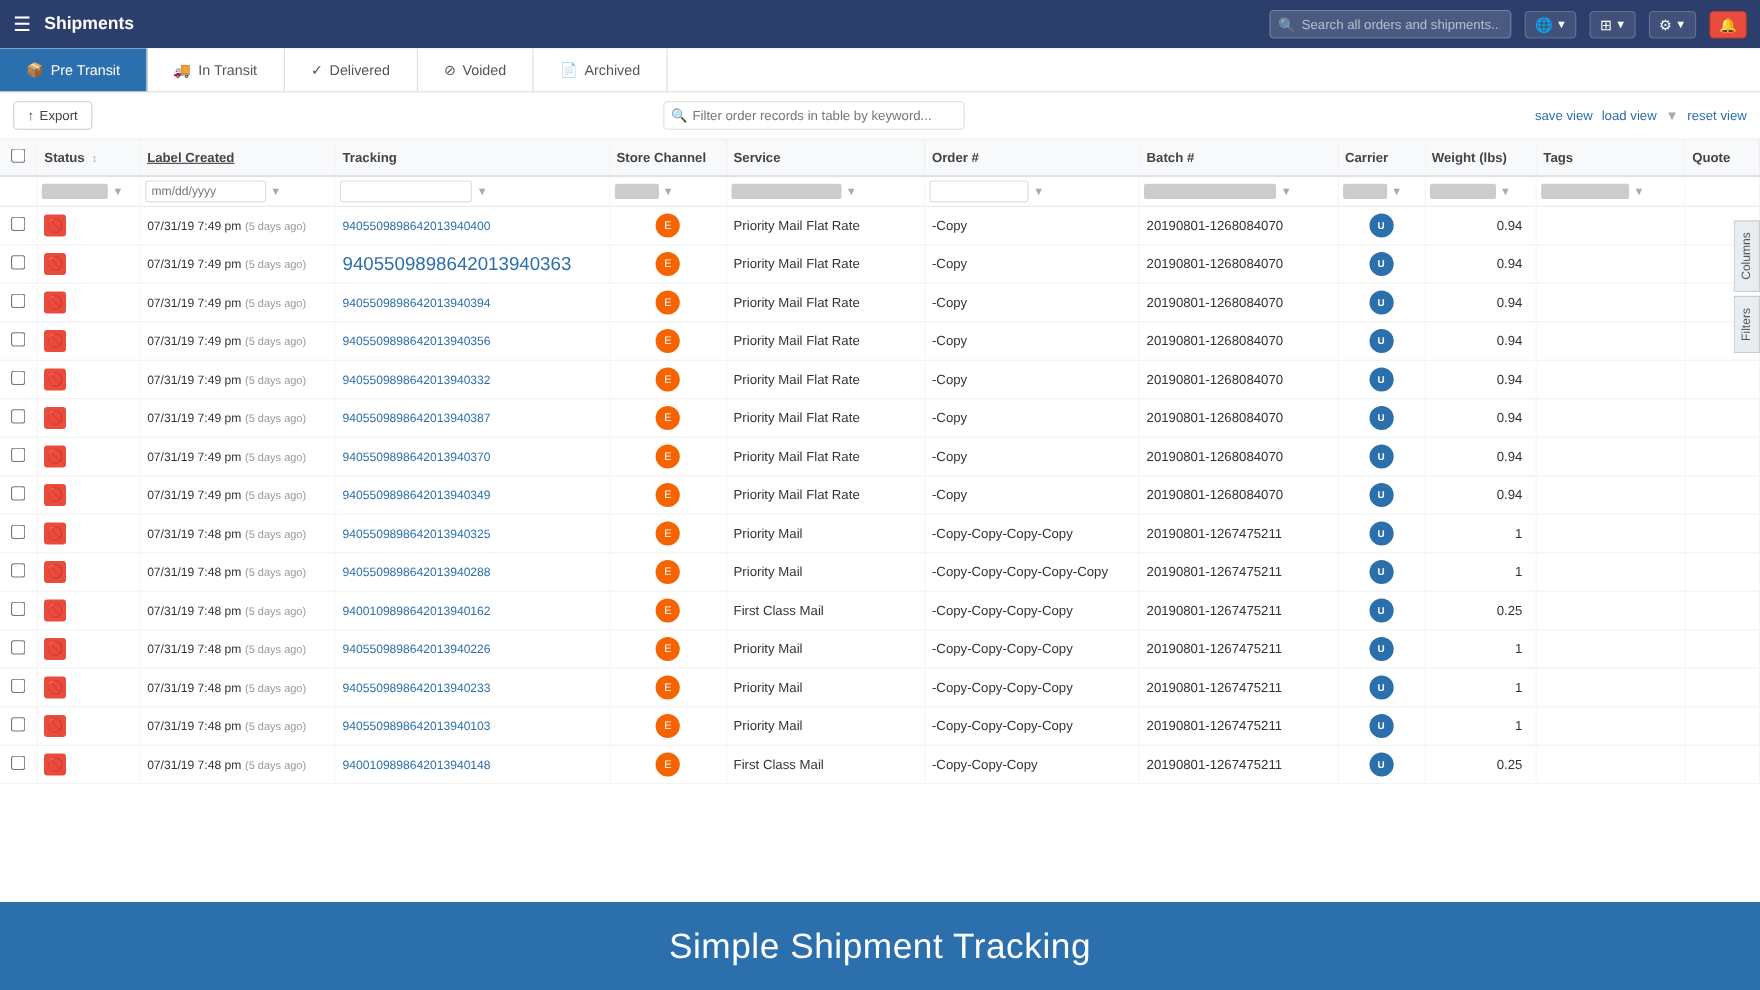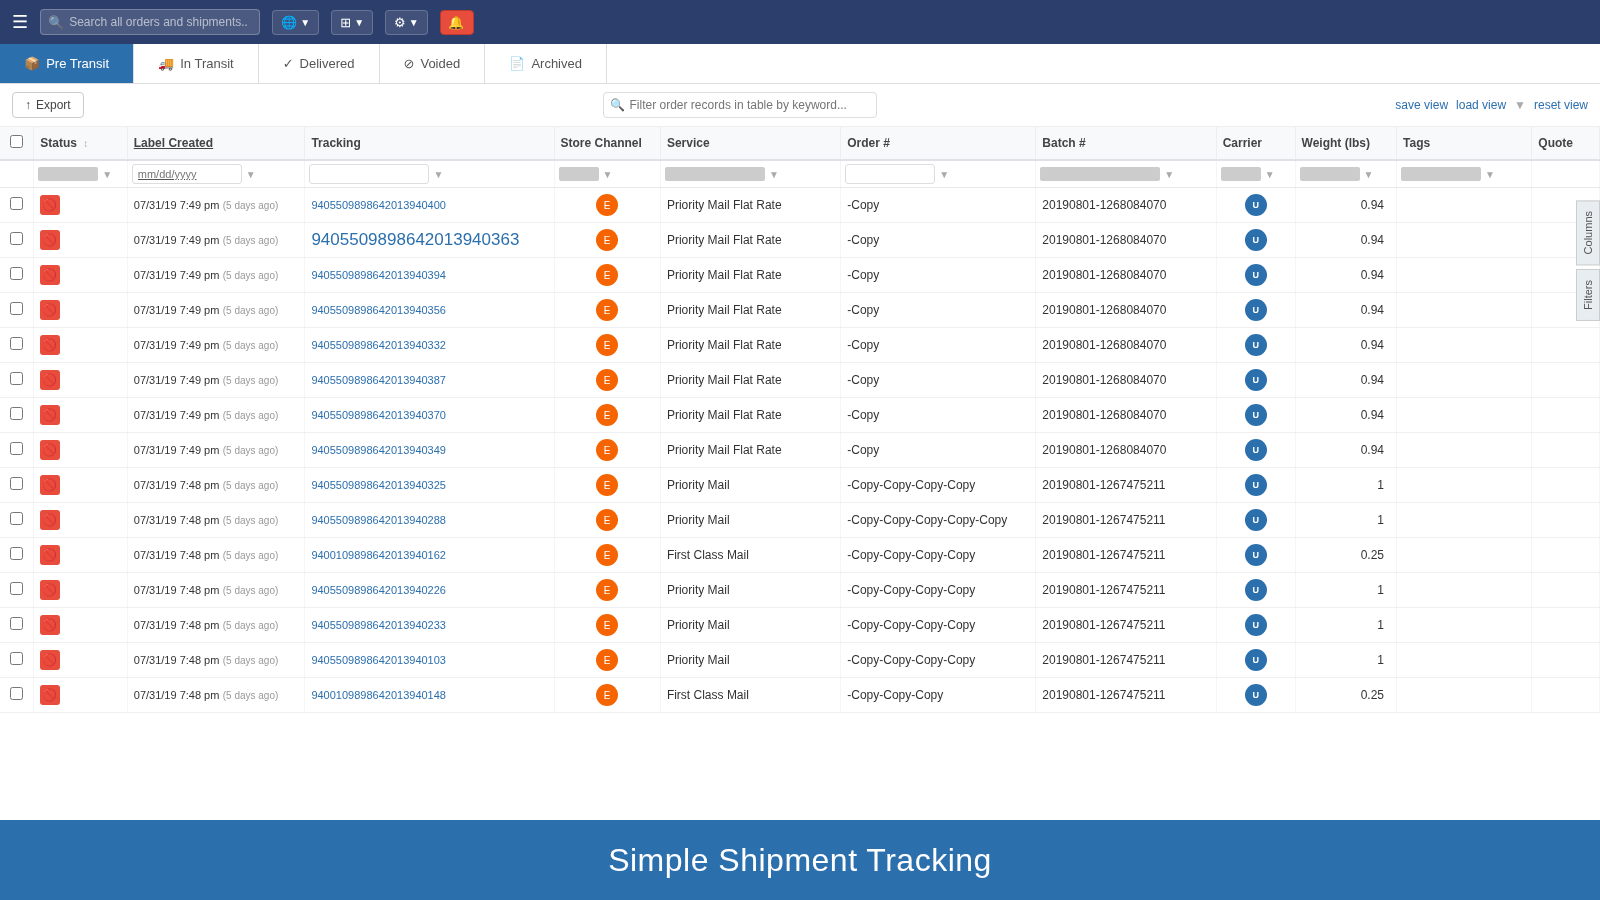"Shipments" span.app-title { html: none -> <span>Shipments</span> }
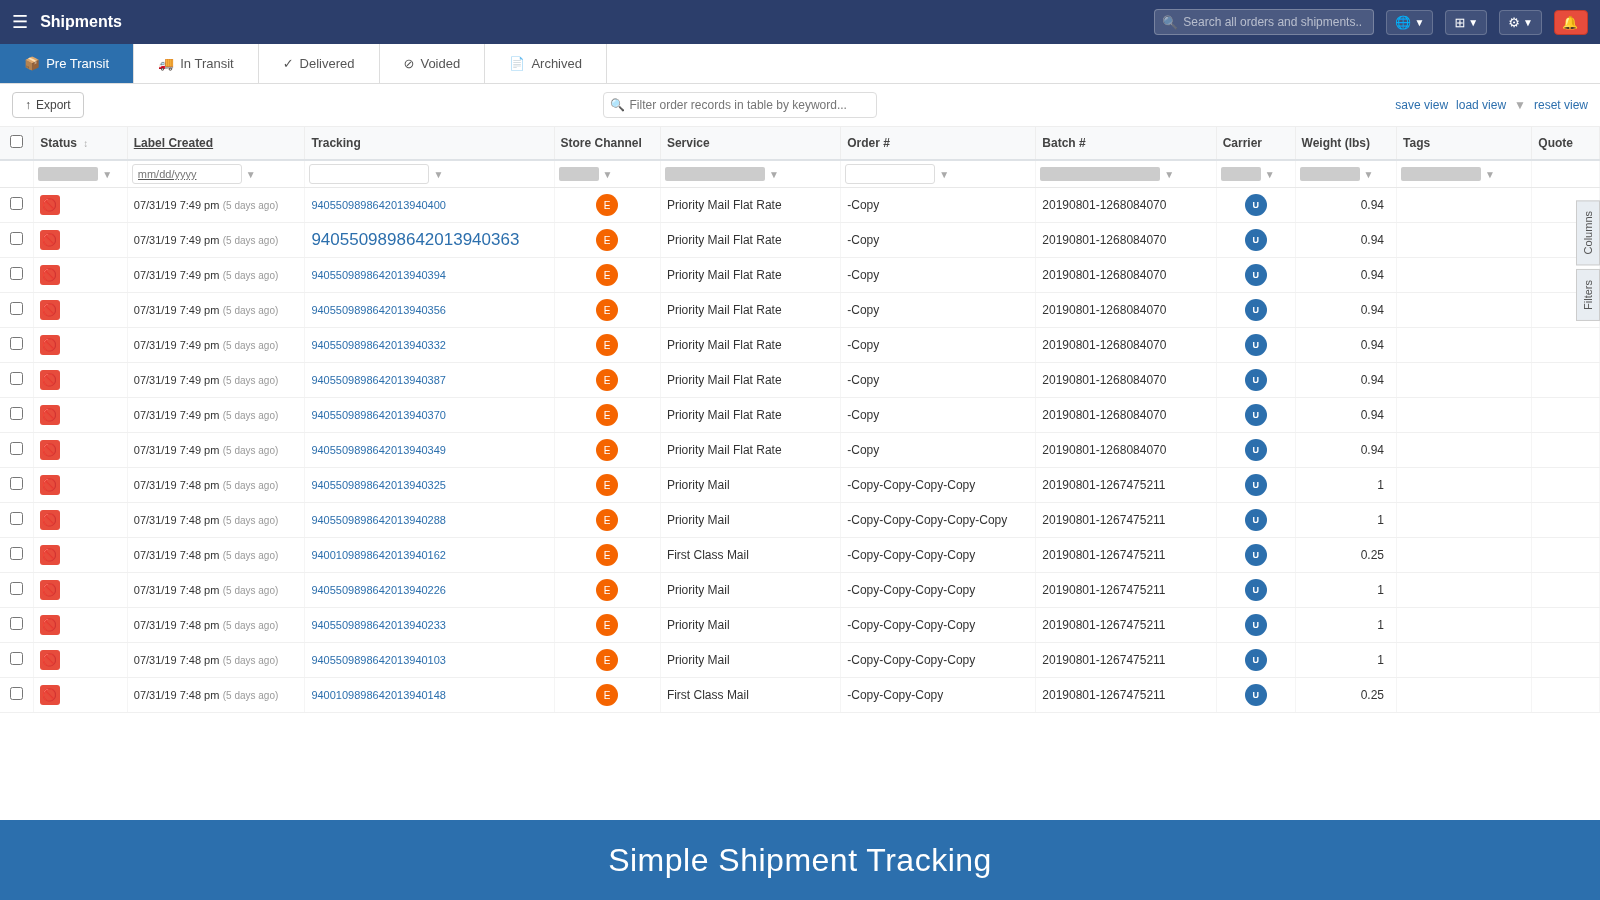"mm/dd/yyyy" .filter-row td input { text-decoration: underline -> none }
